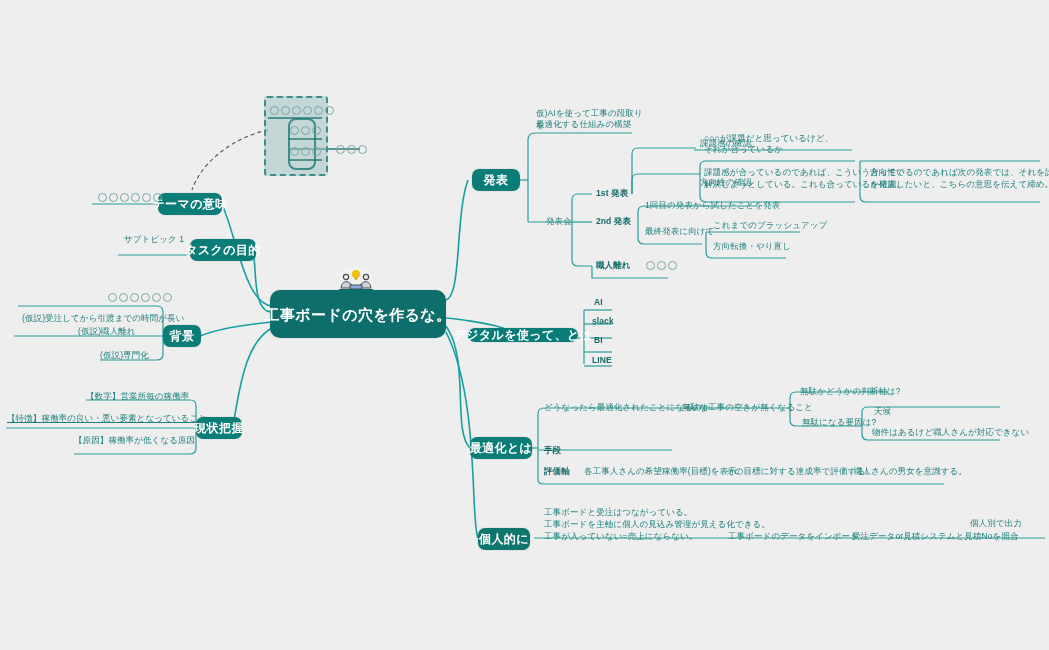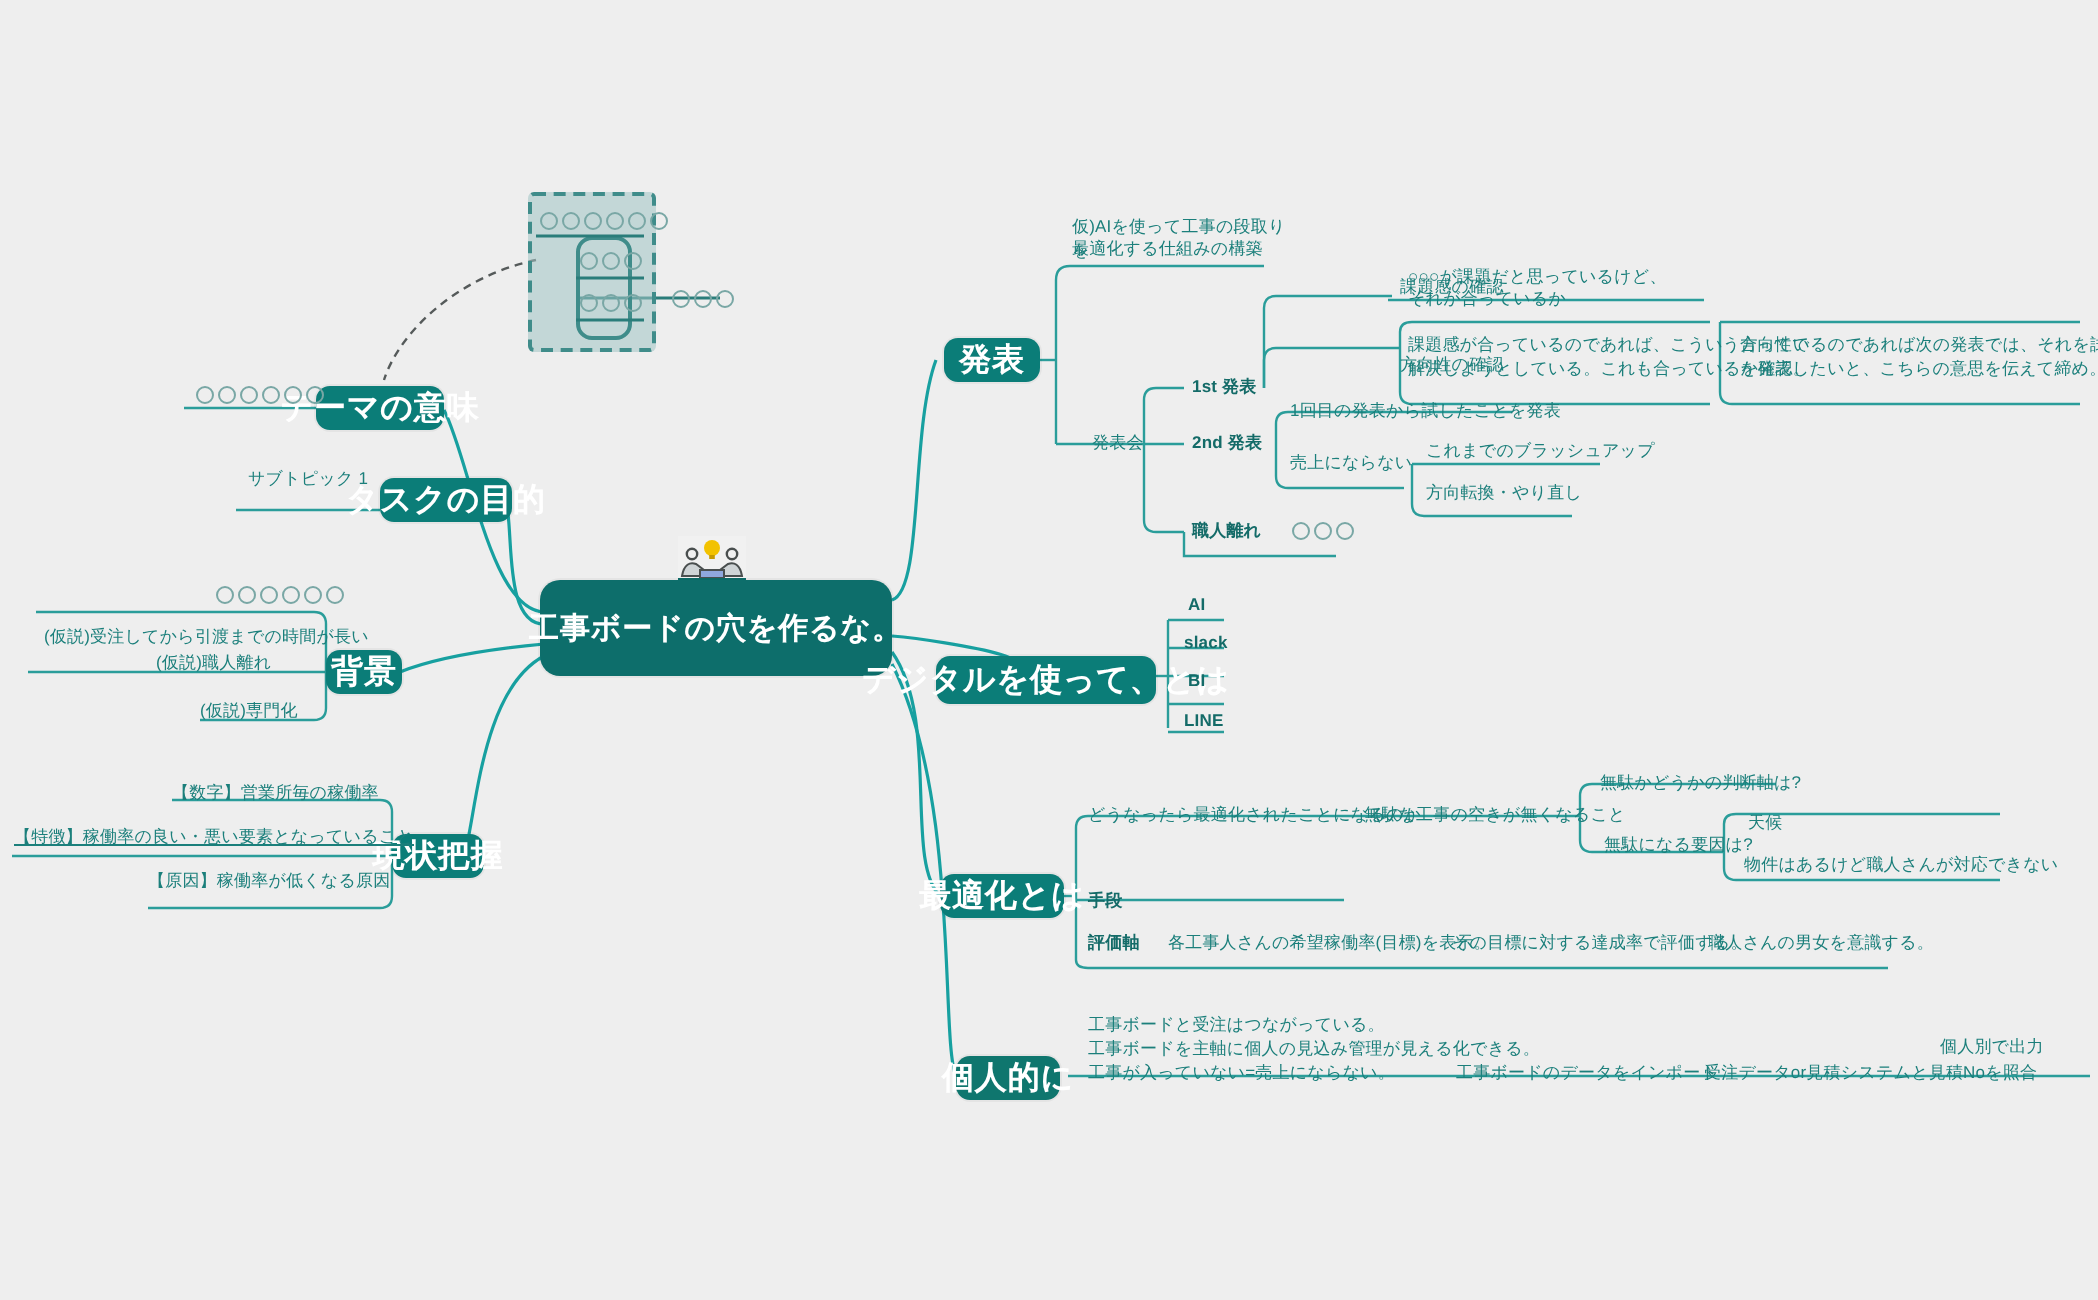"発表" .pill { font-size: 16px -> 12px }
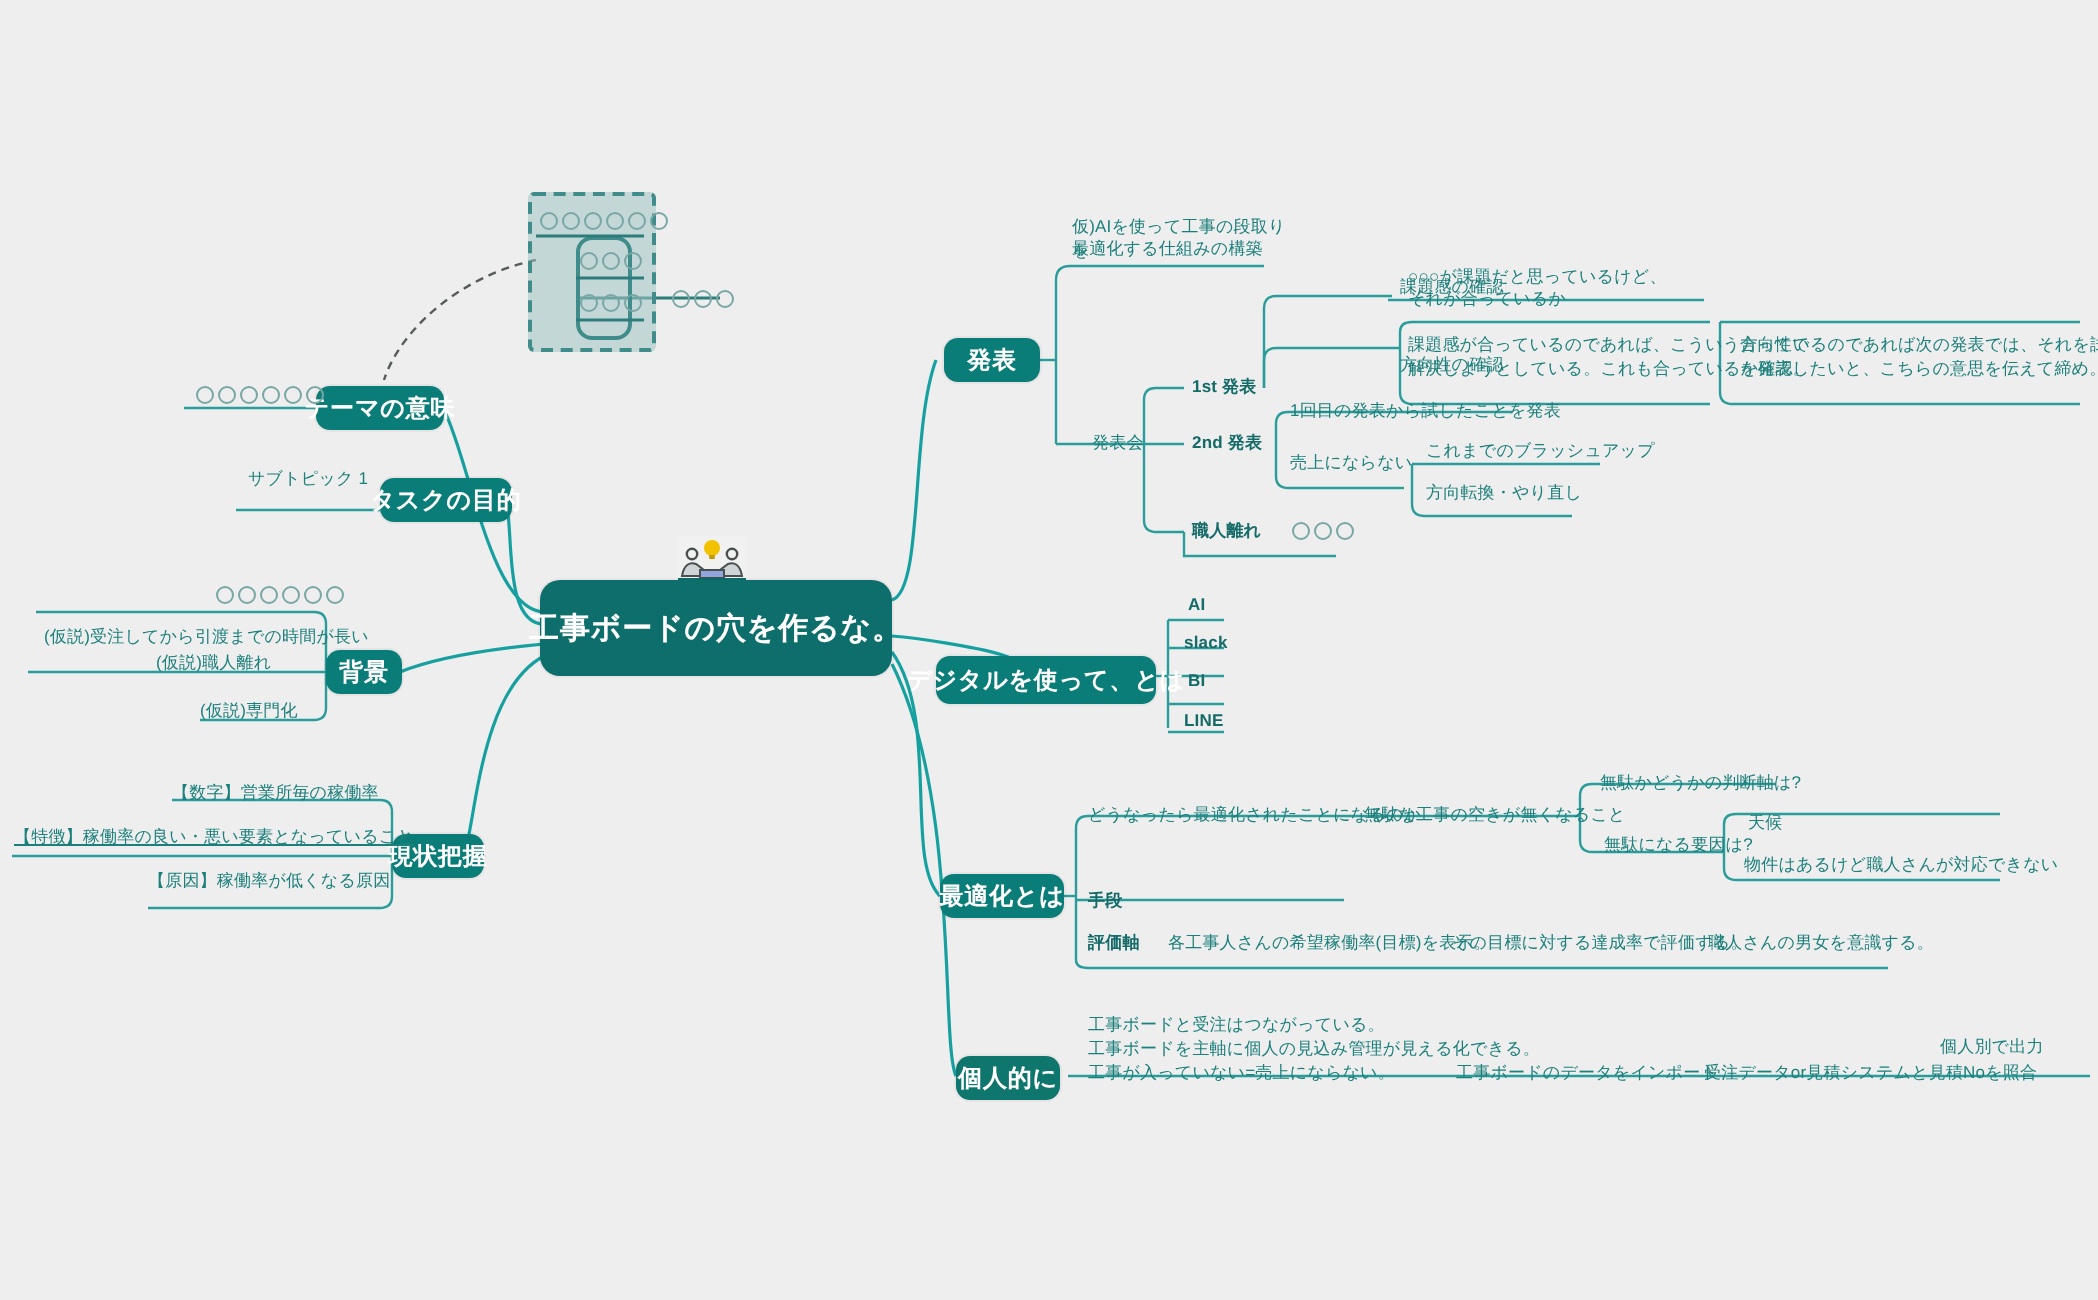"売上にならない" div.leaf { text: 売上にならない -> 最終発表に向けて }
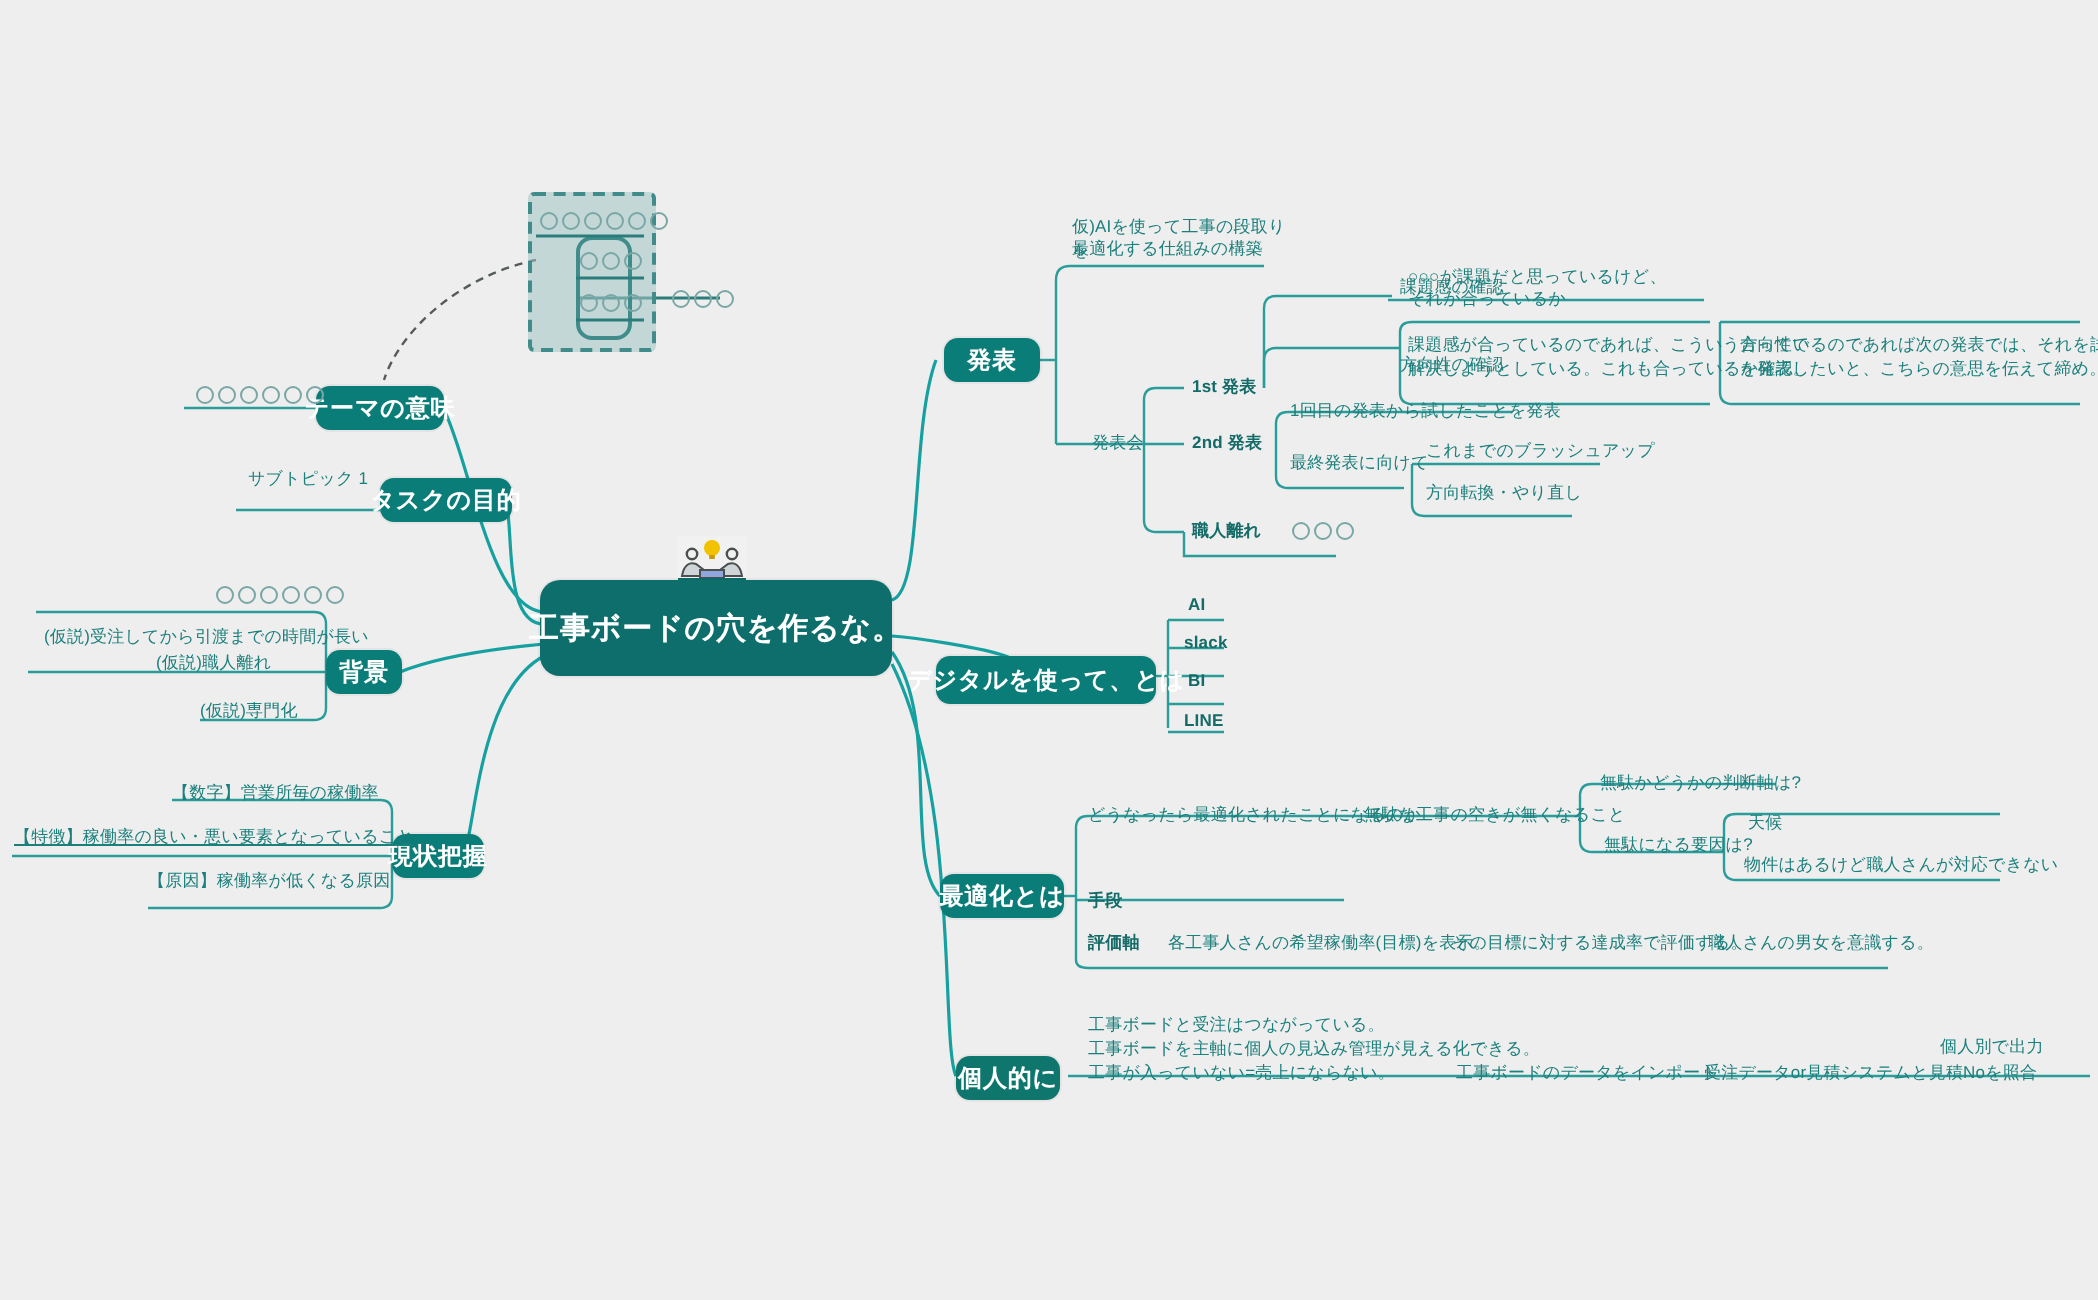"デジタルを使って、とは" div.pill { height: 24px -> 14px }
